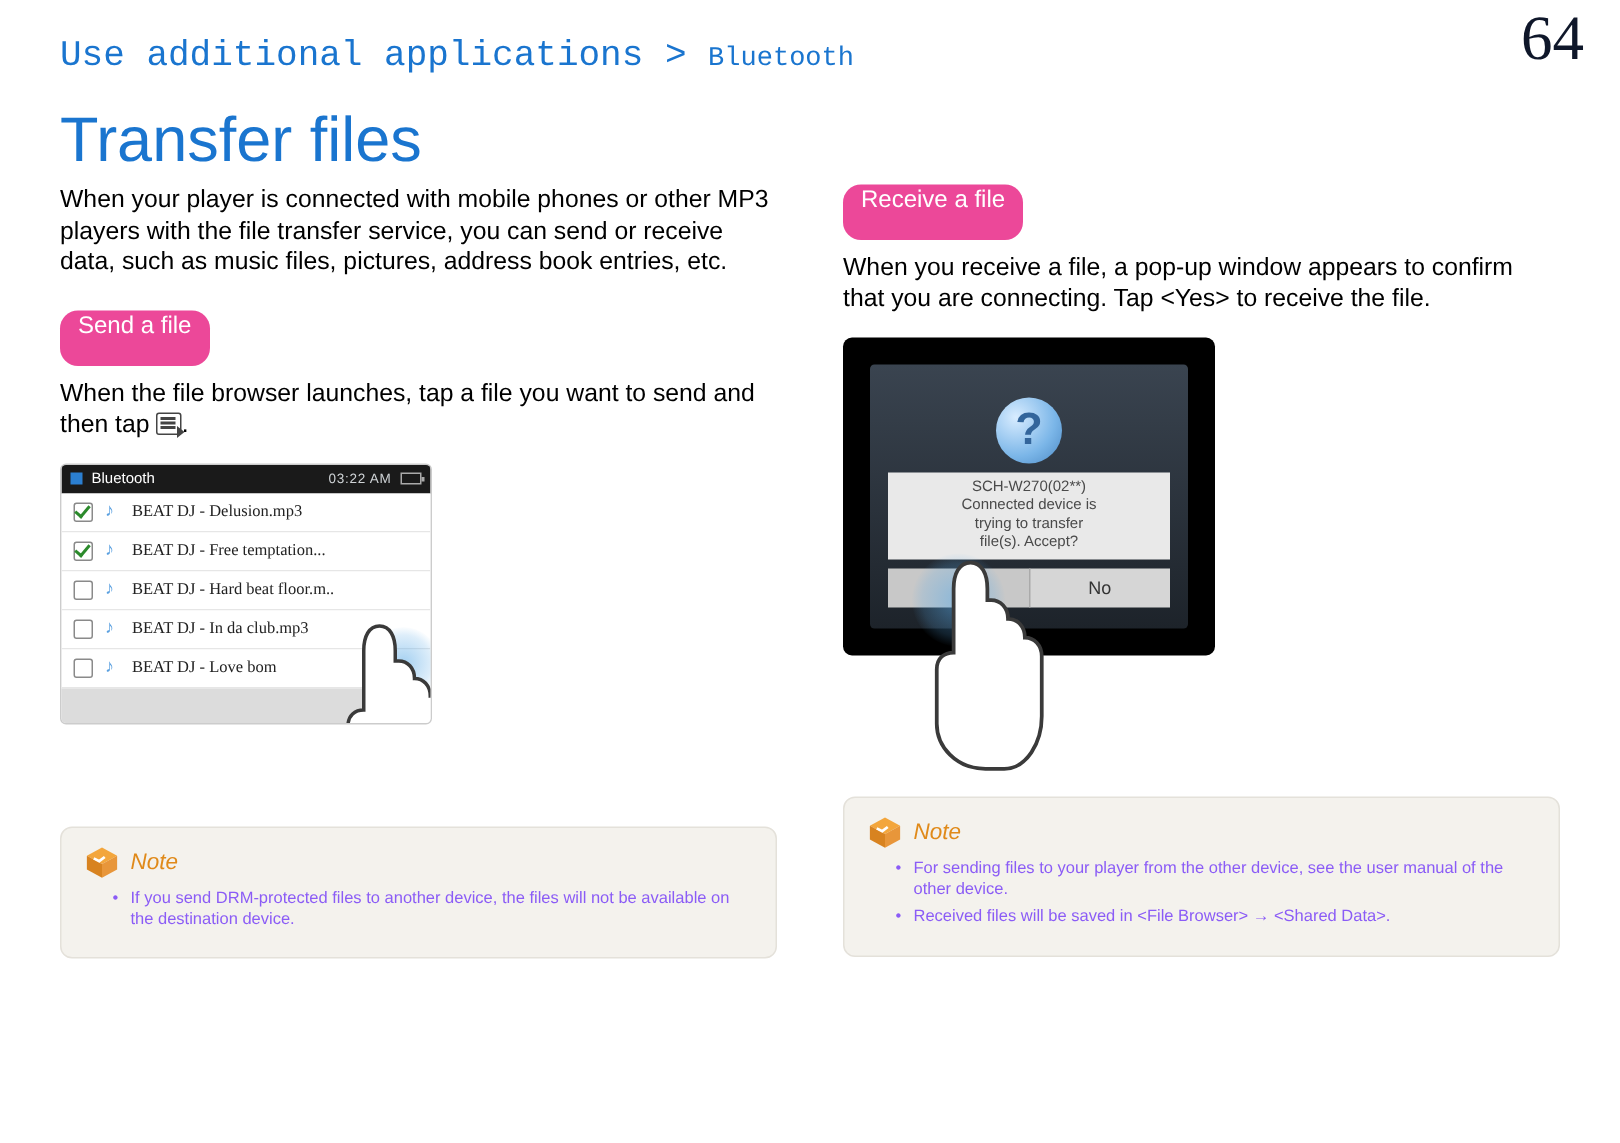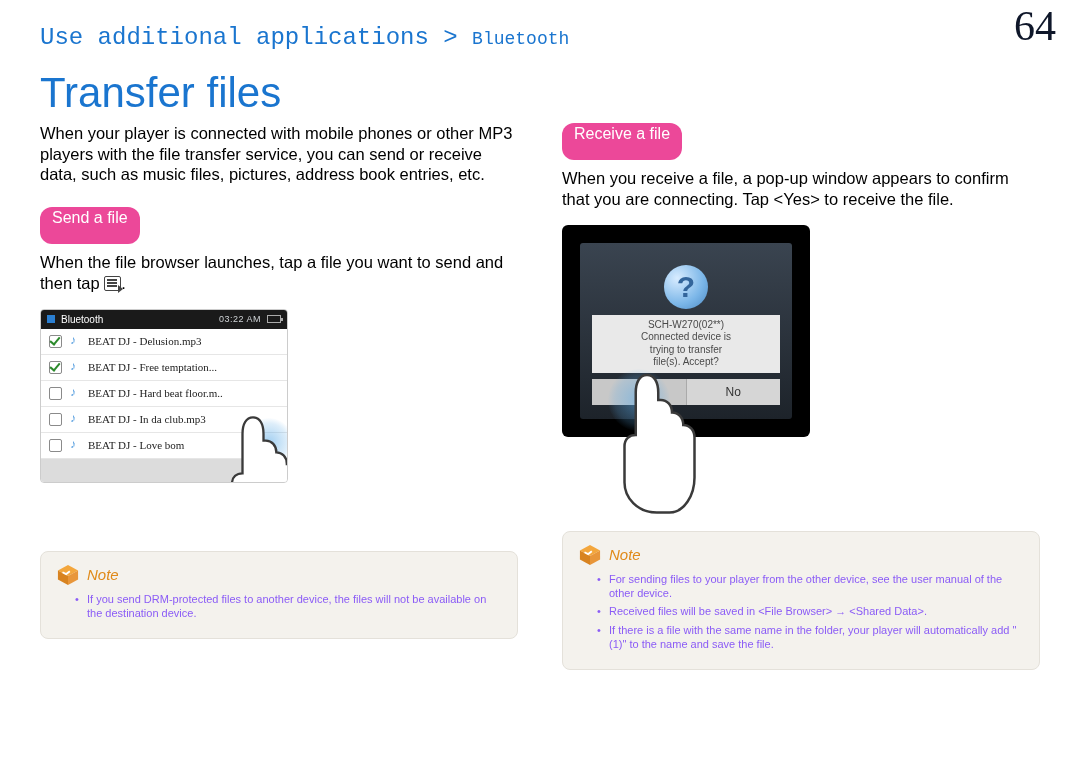"If there is a file" li { html: <li>If there is a file with the same name in the folder, your player will automatically add "(1)" to the name and save the file.</li> -> none }
